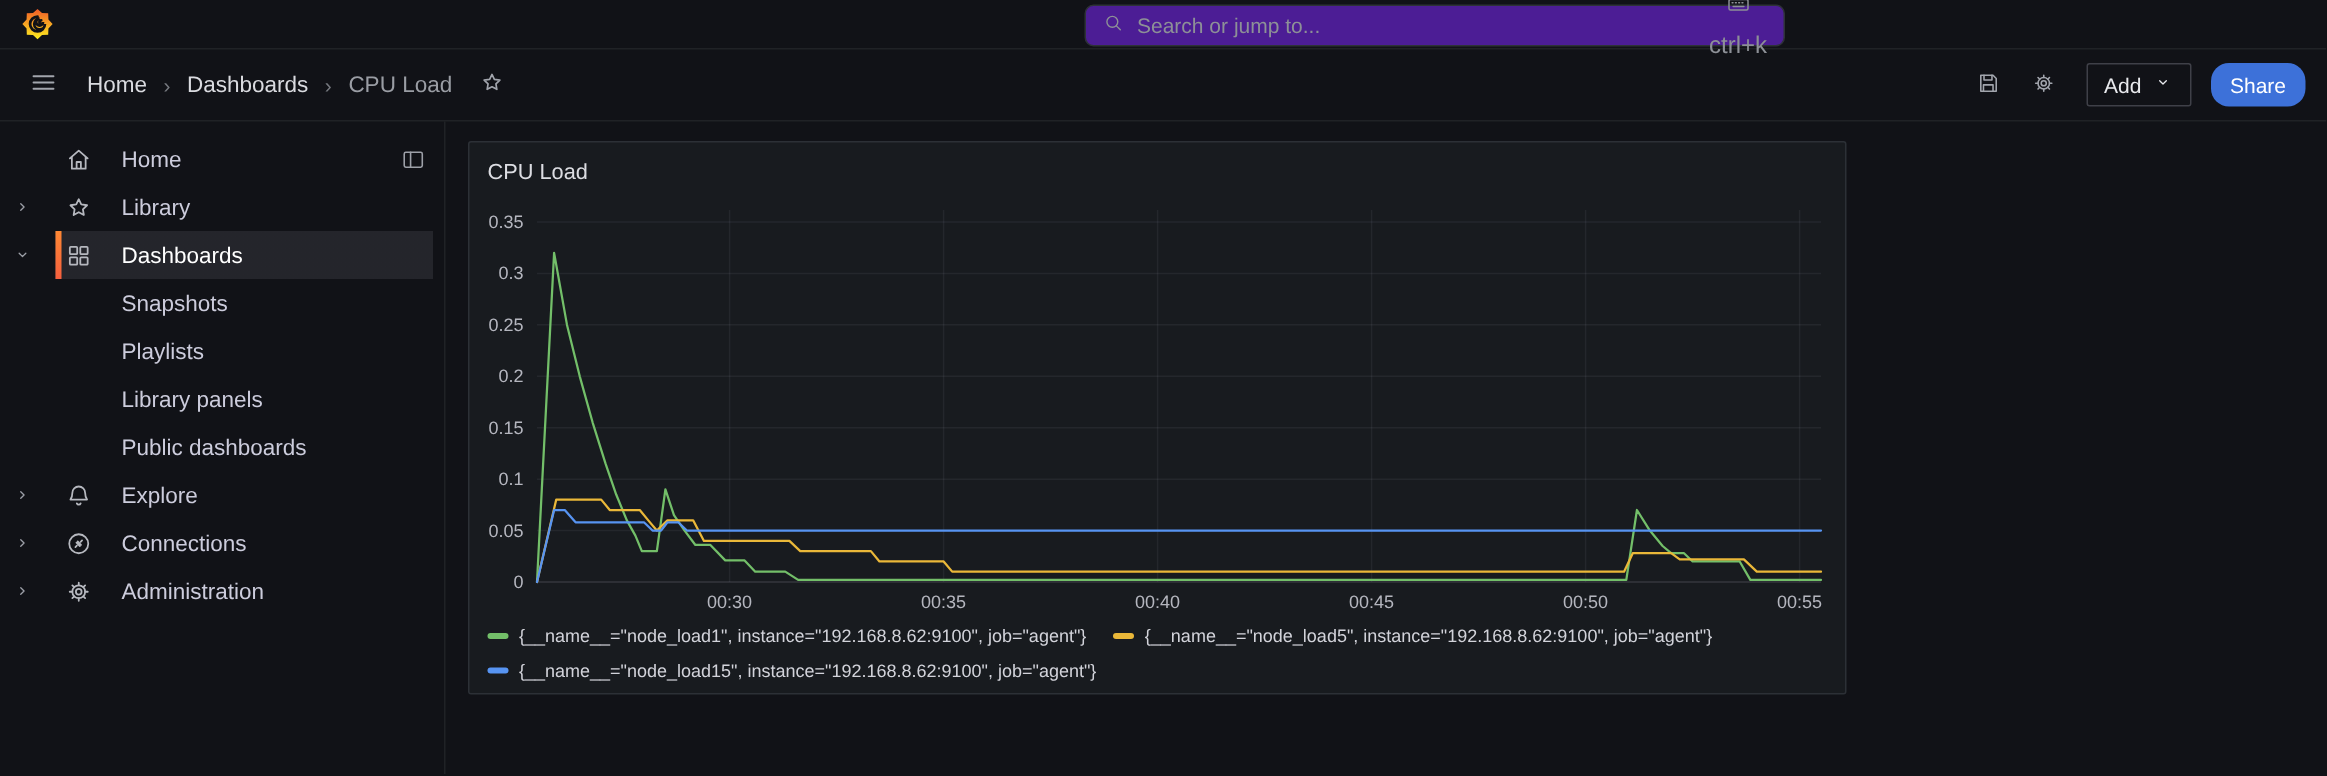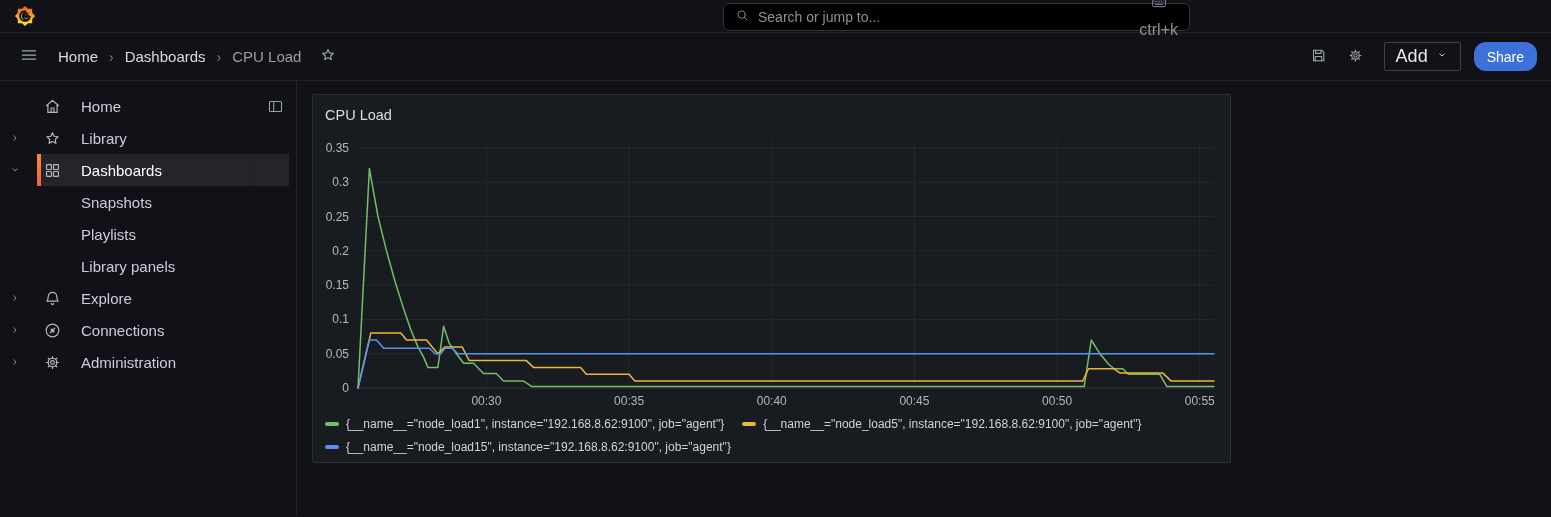"Search or jump to..." .search-box { background: #000000 -> #4c1d95 }
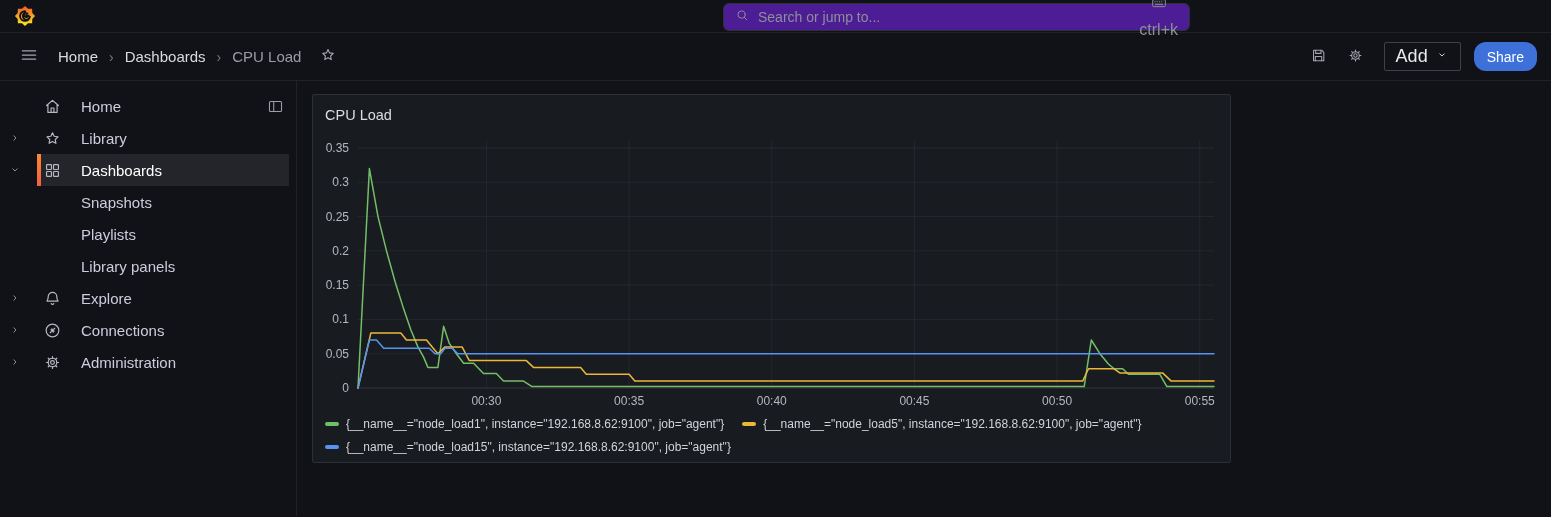"Add" .btn-add { font-size: 18px -> 14px }
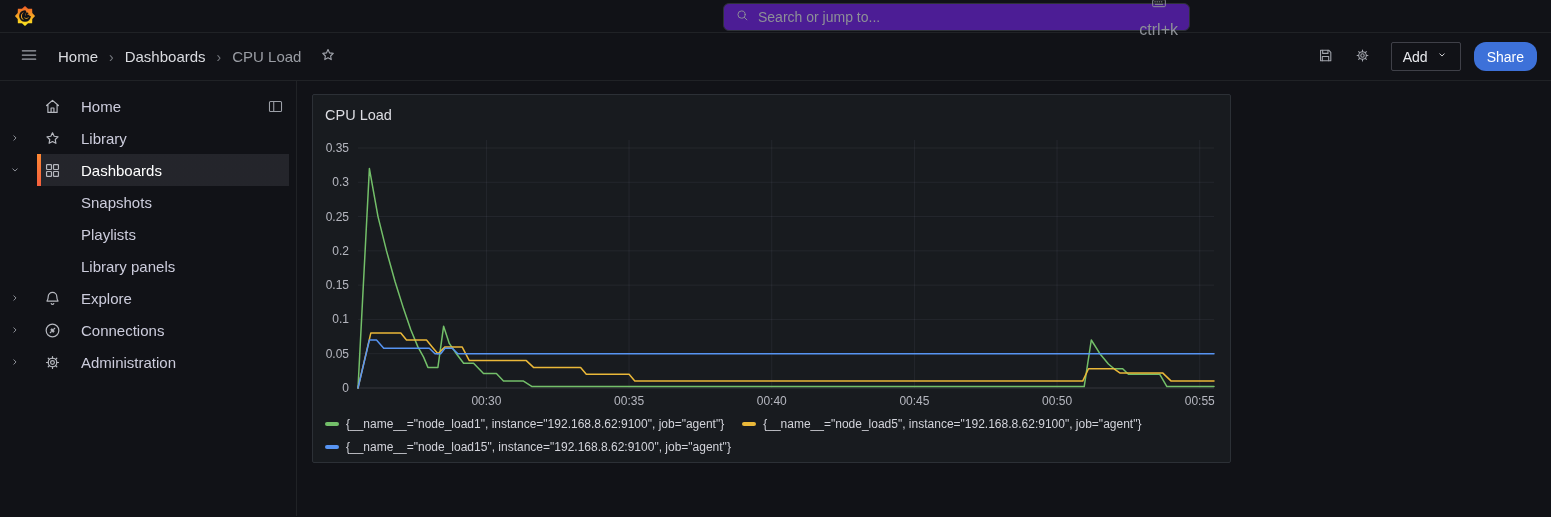"Public dashboards" div.nav-row { html: none -> <div> <span>Public dashboards</span> </div> }
